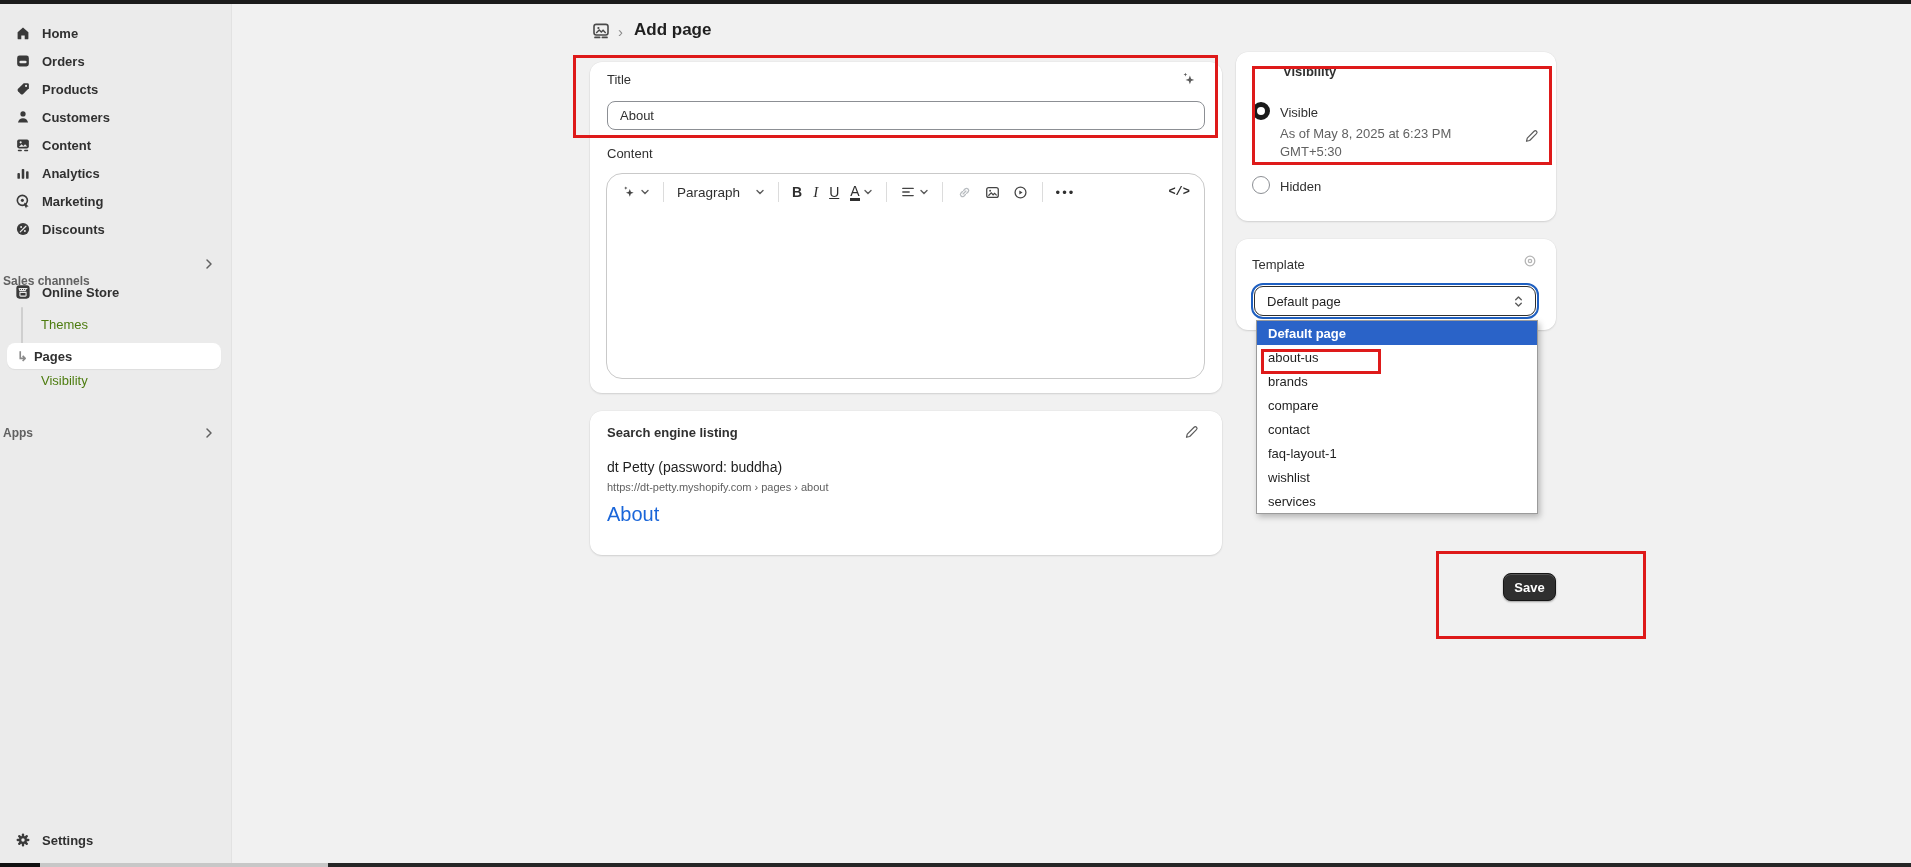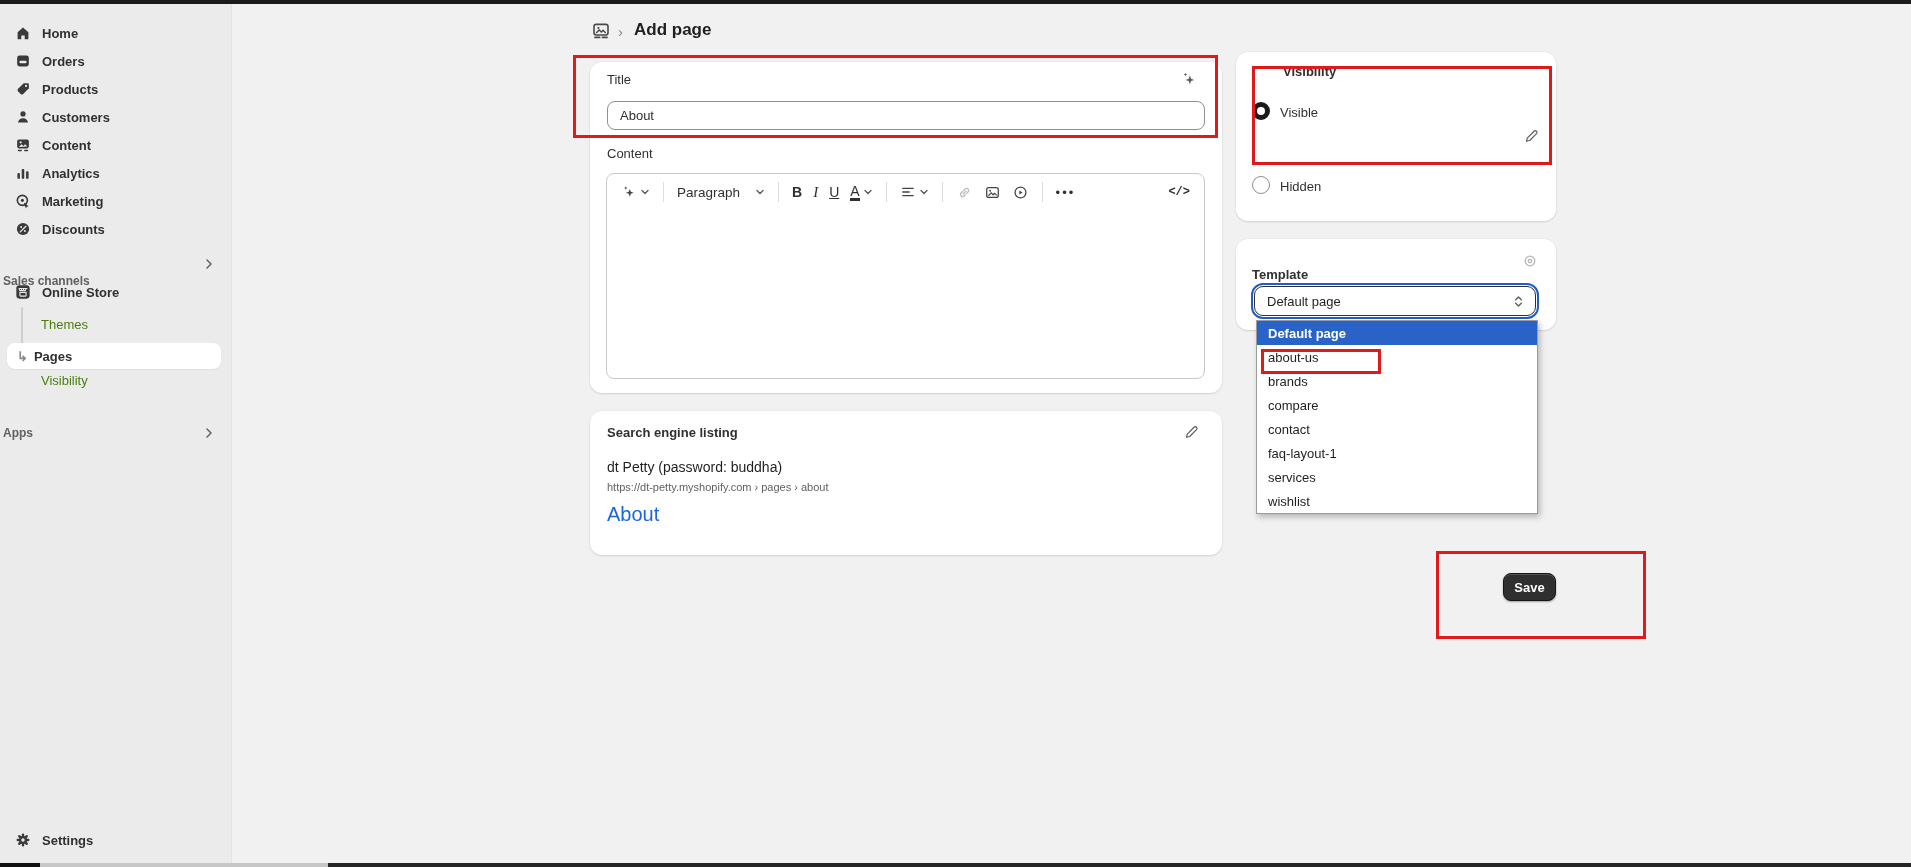"As of May 8, 2025" div.radio-note { html: none -> <div>As of May 8, 2025 at 6:23 PM GMT+5:30</div> }
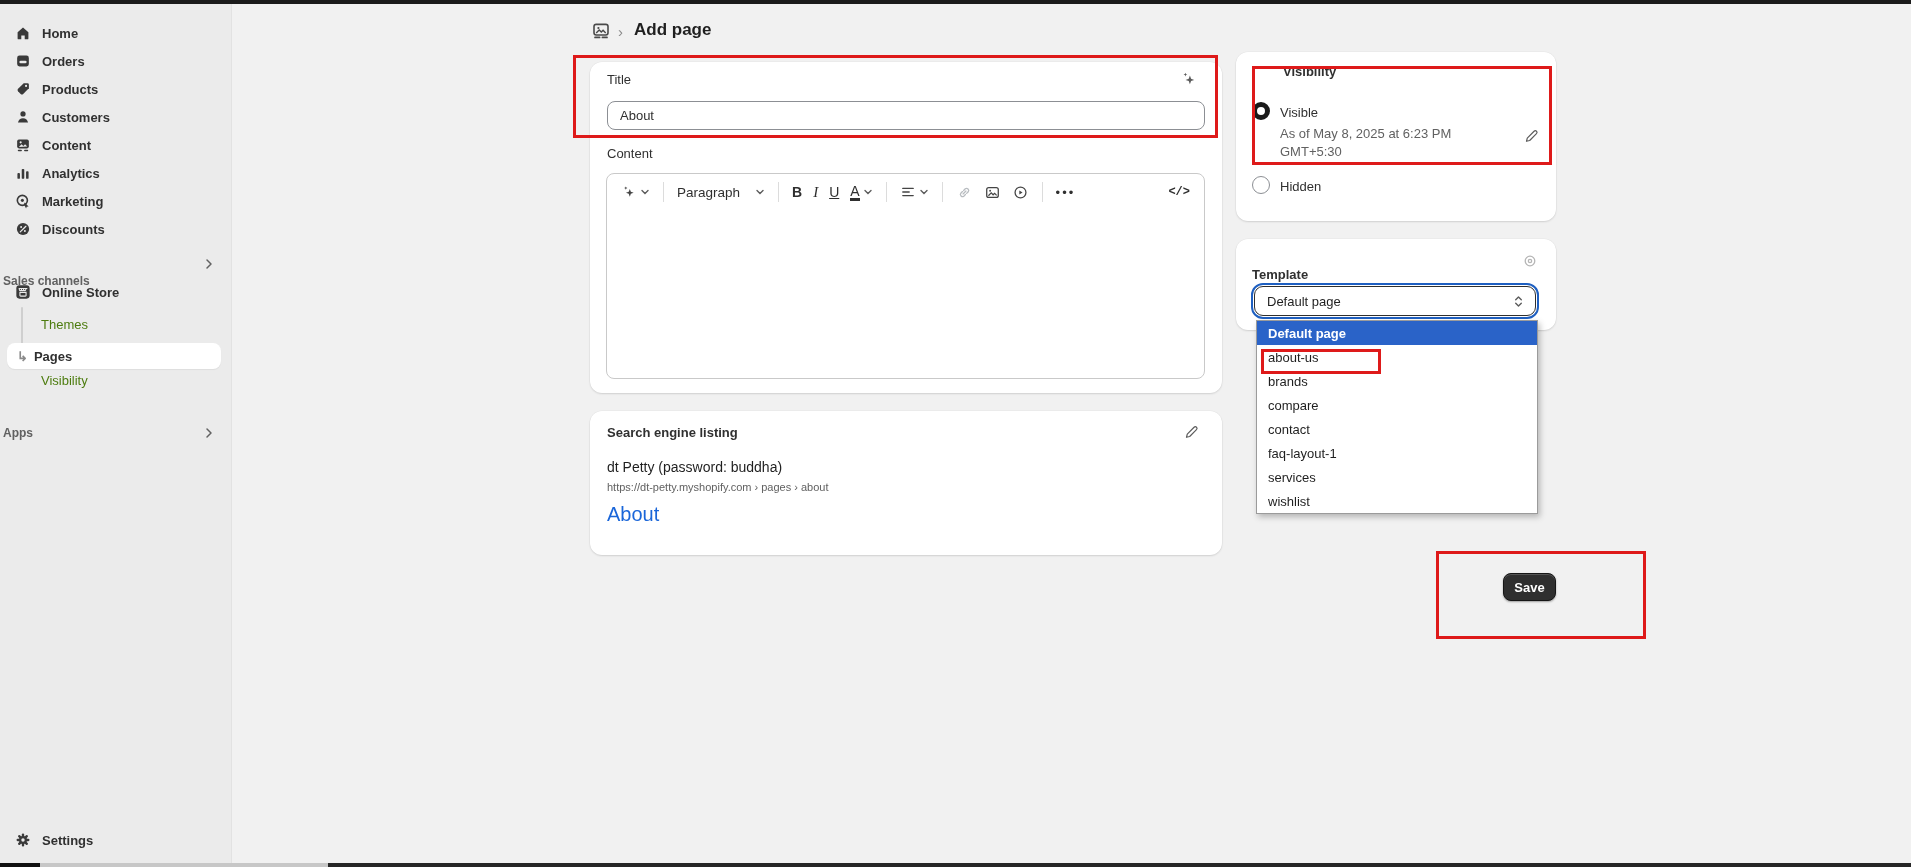"Paragraph" .editor { border-radius: 8px -> 16px }
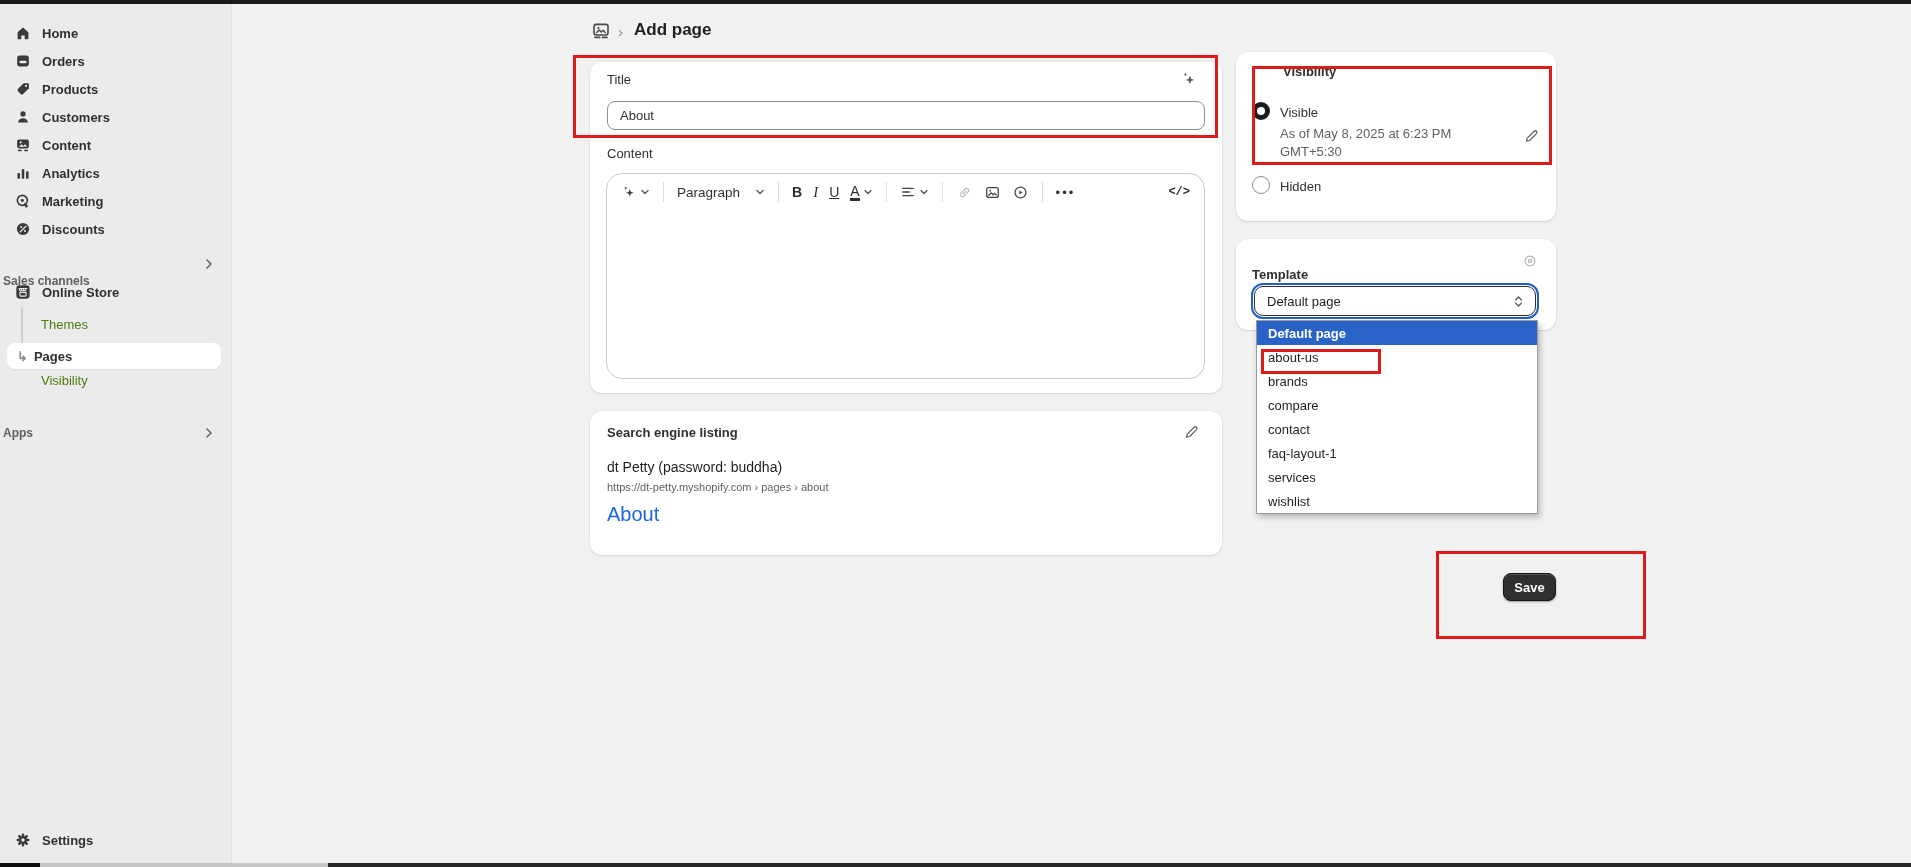"Template" div.card-heading { font-weight: 700 -> 400; top: 28px -> 18px }
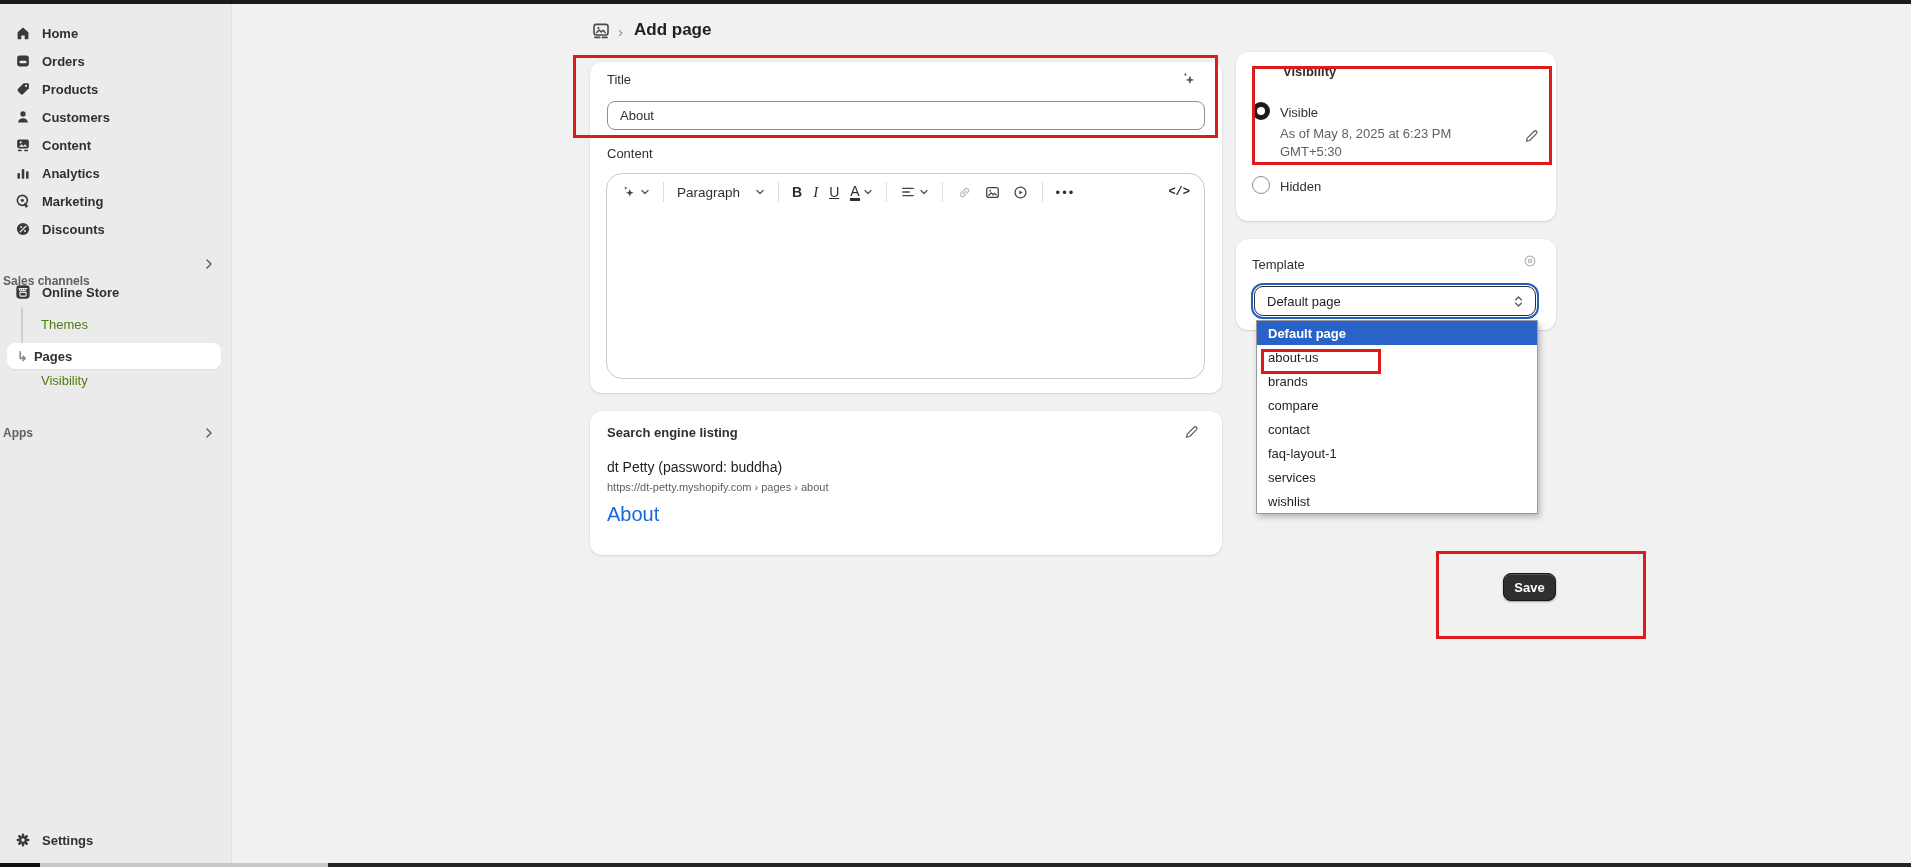"services" div.dd-row { order: before "wishlist" -> after "wishlist" }
